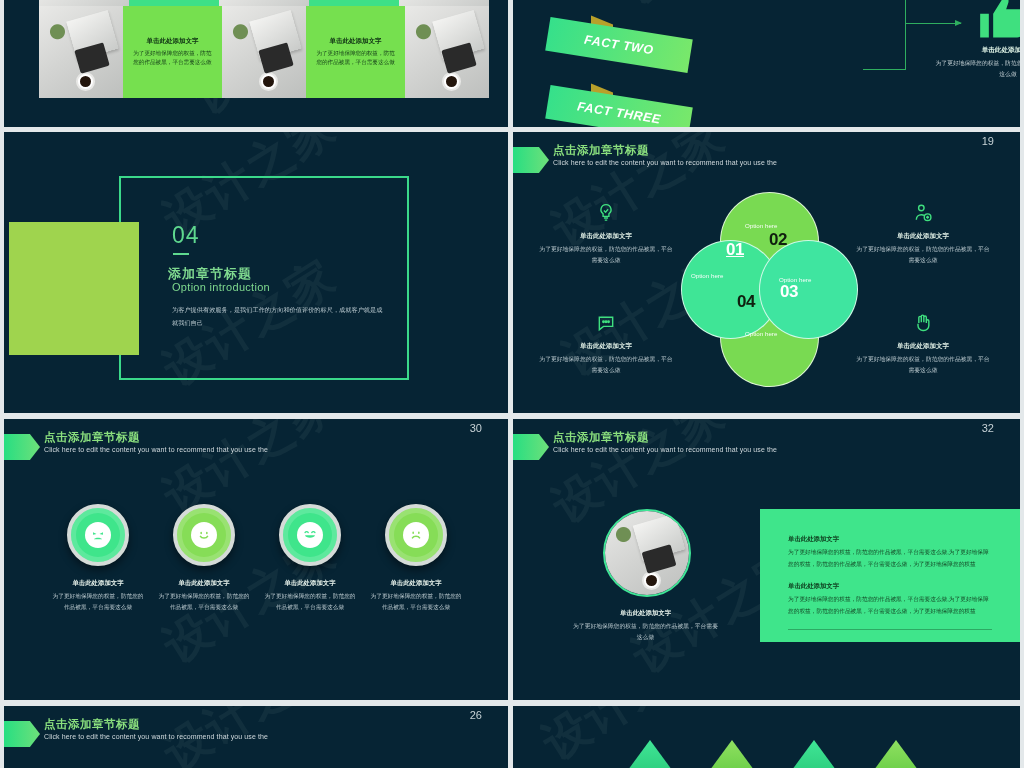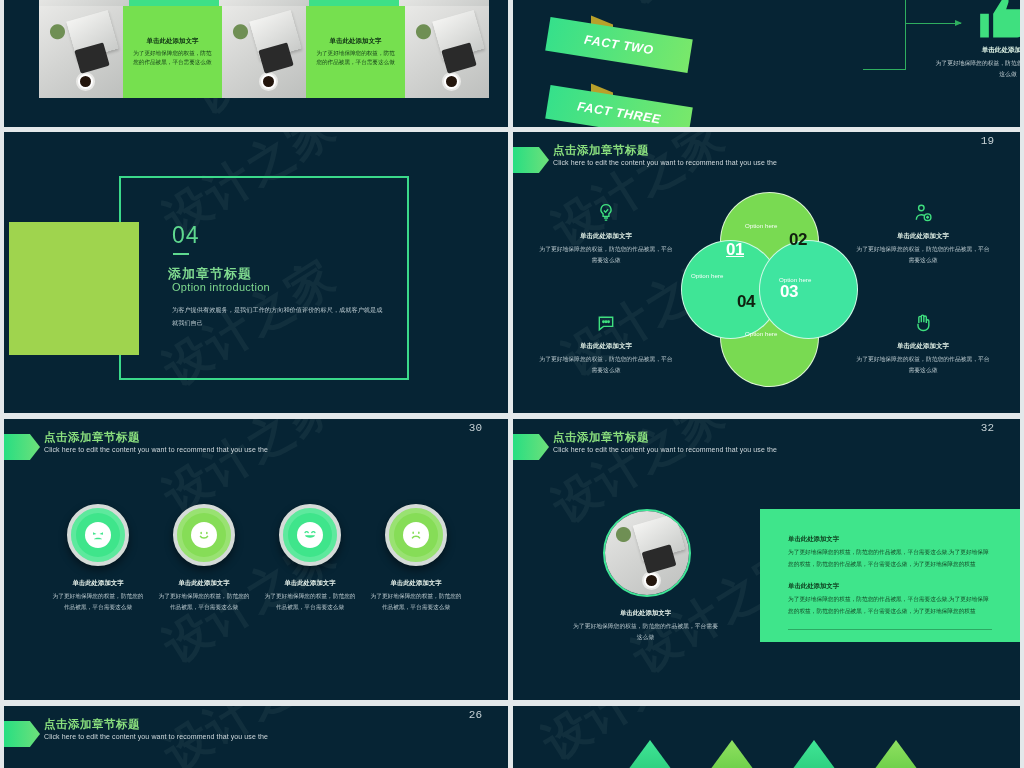"19" .pno { font-family: Liberation Mono, monospace -> Liberation Sans, sans-serif }
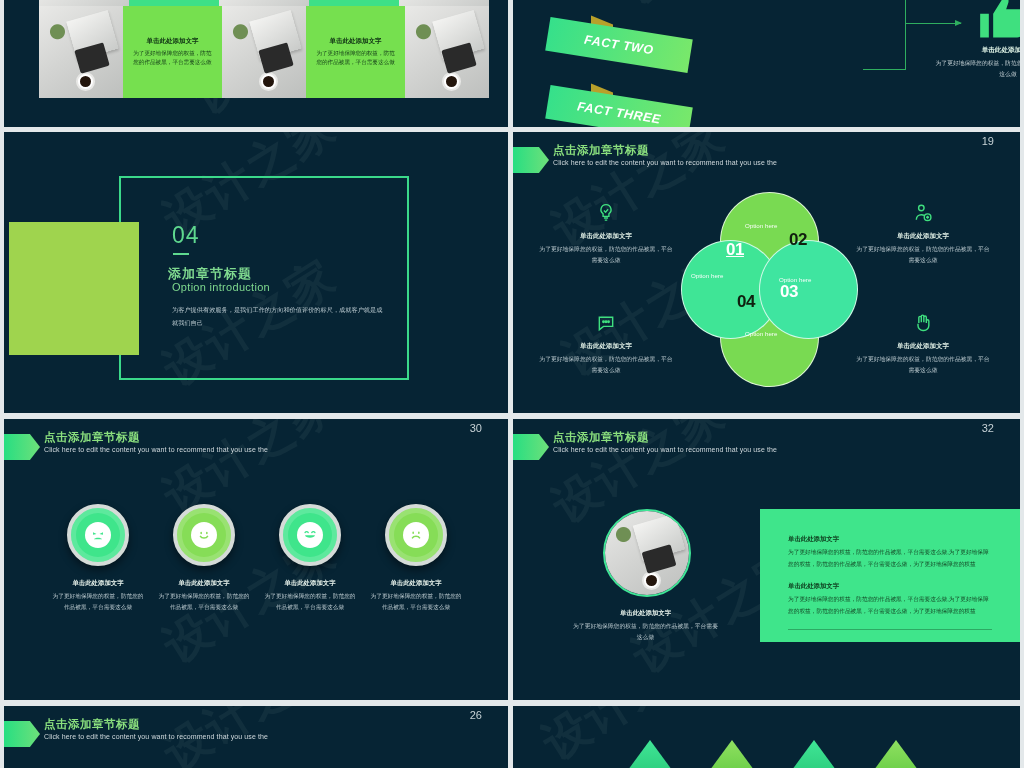"02" div.vnum { margin-left: 20px -> none }
